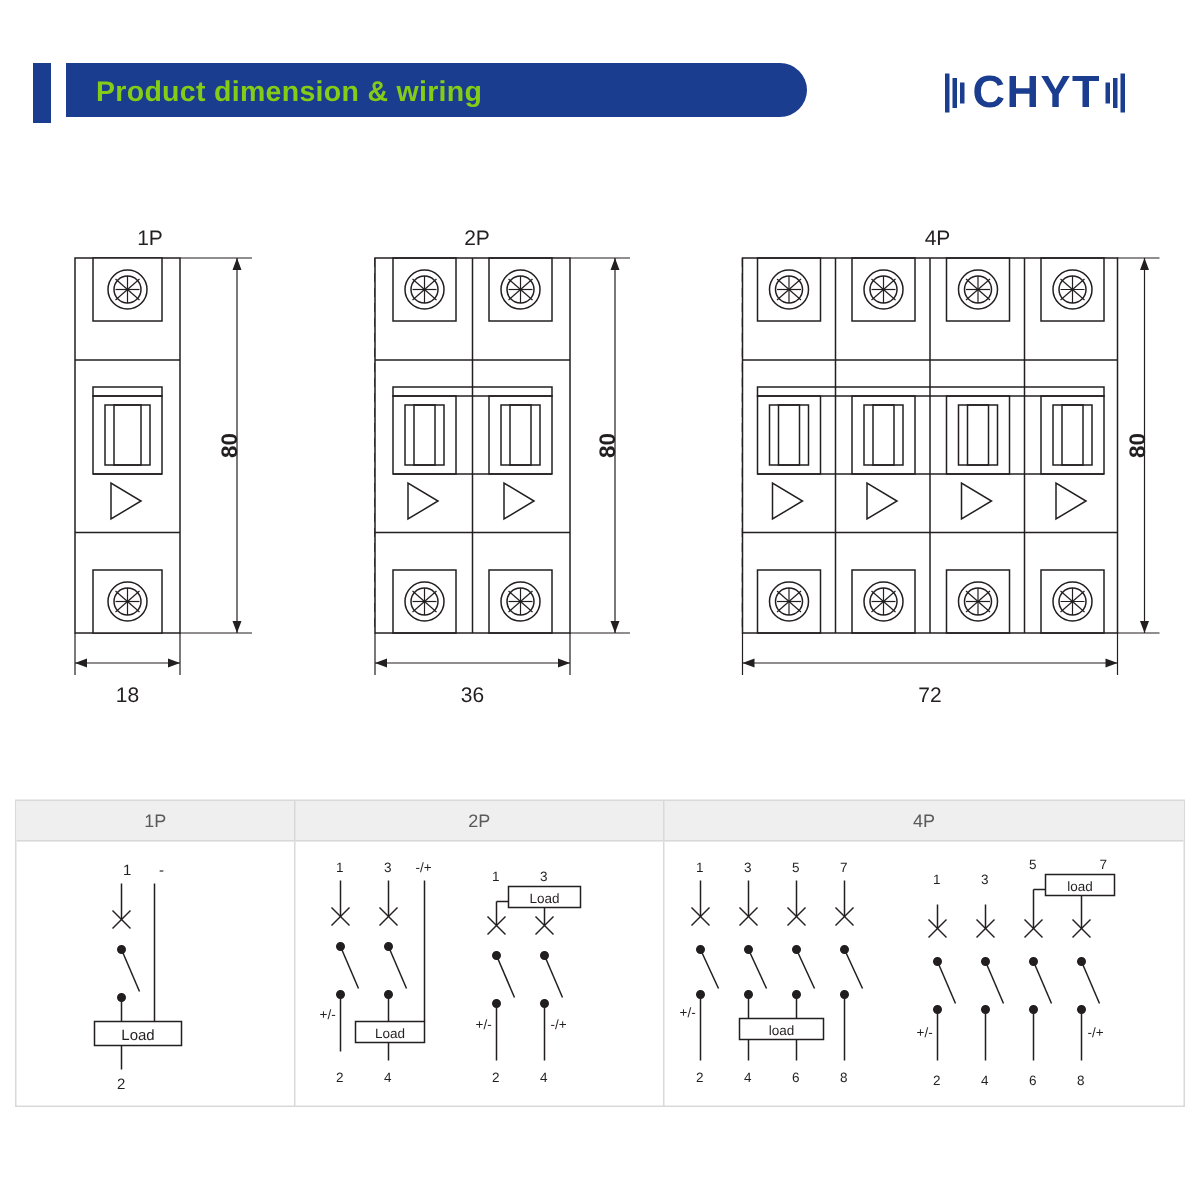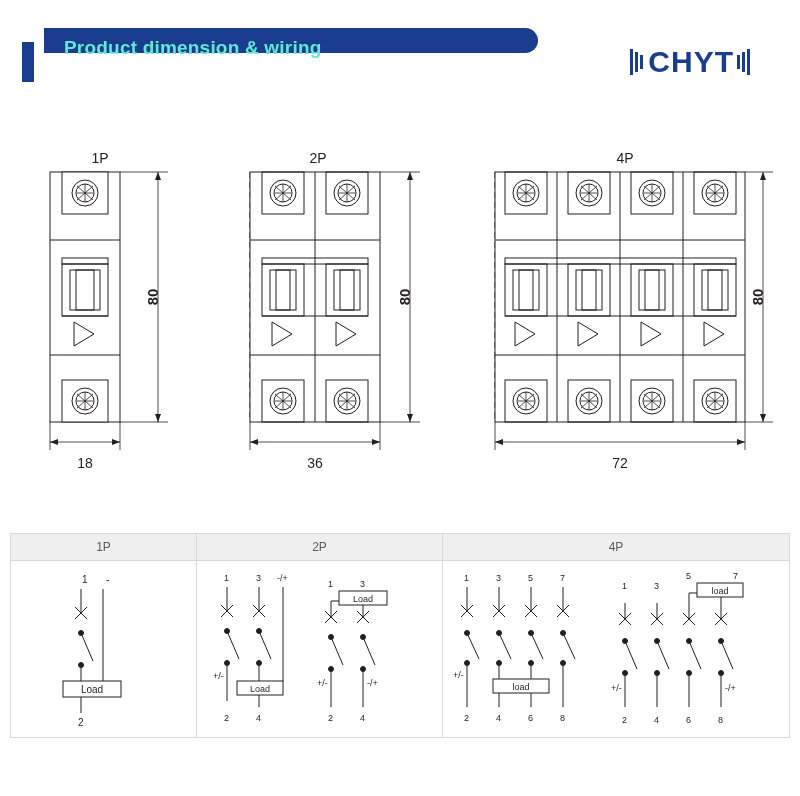"Product dimension & wiring" .header-banner { color: #5eead4 -> #84cc16; height: 25px -> 36px; top: 28px -> 42px }
